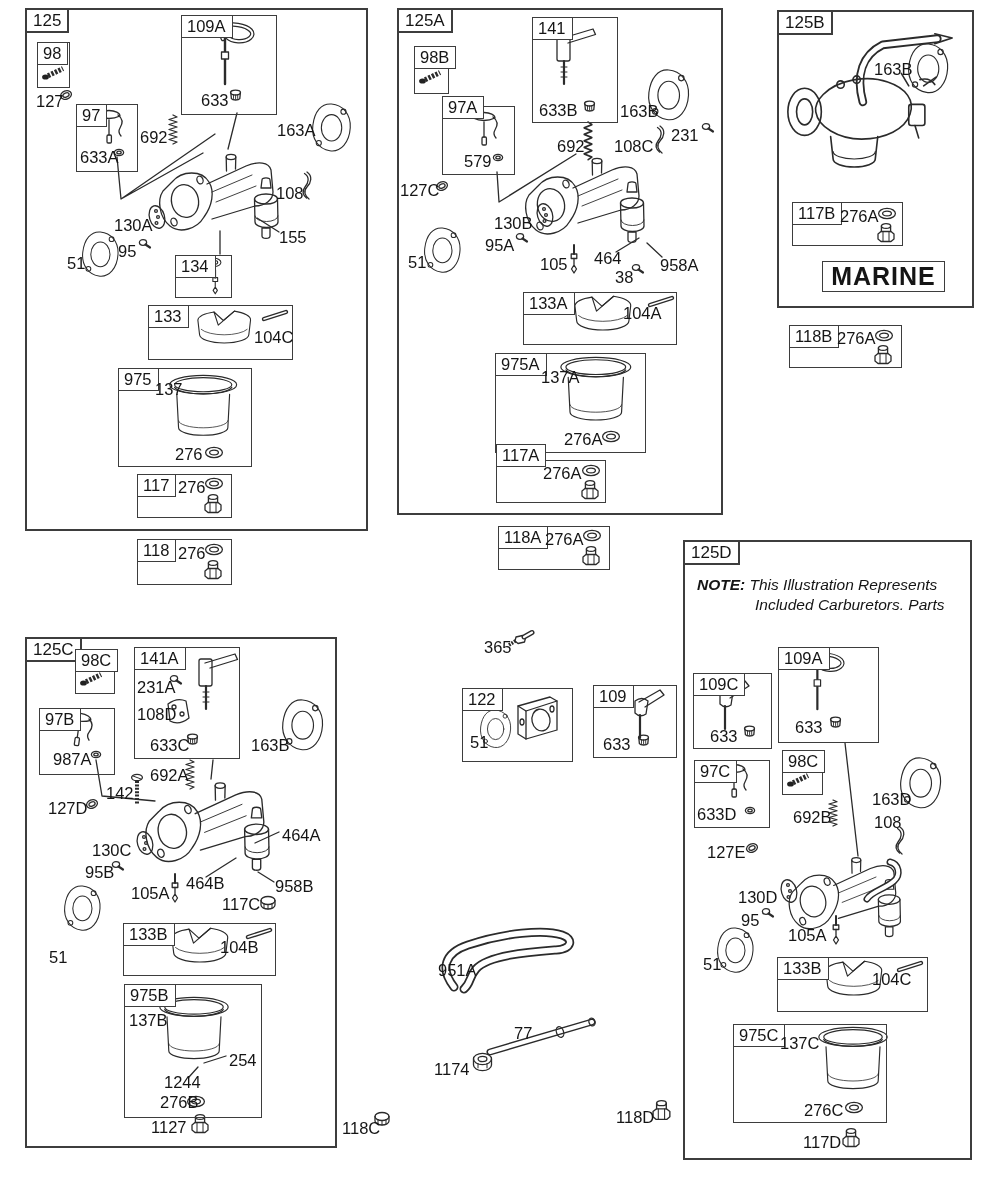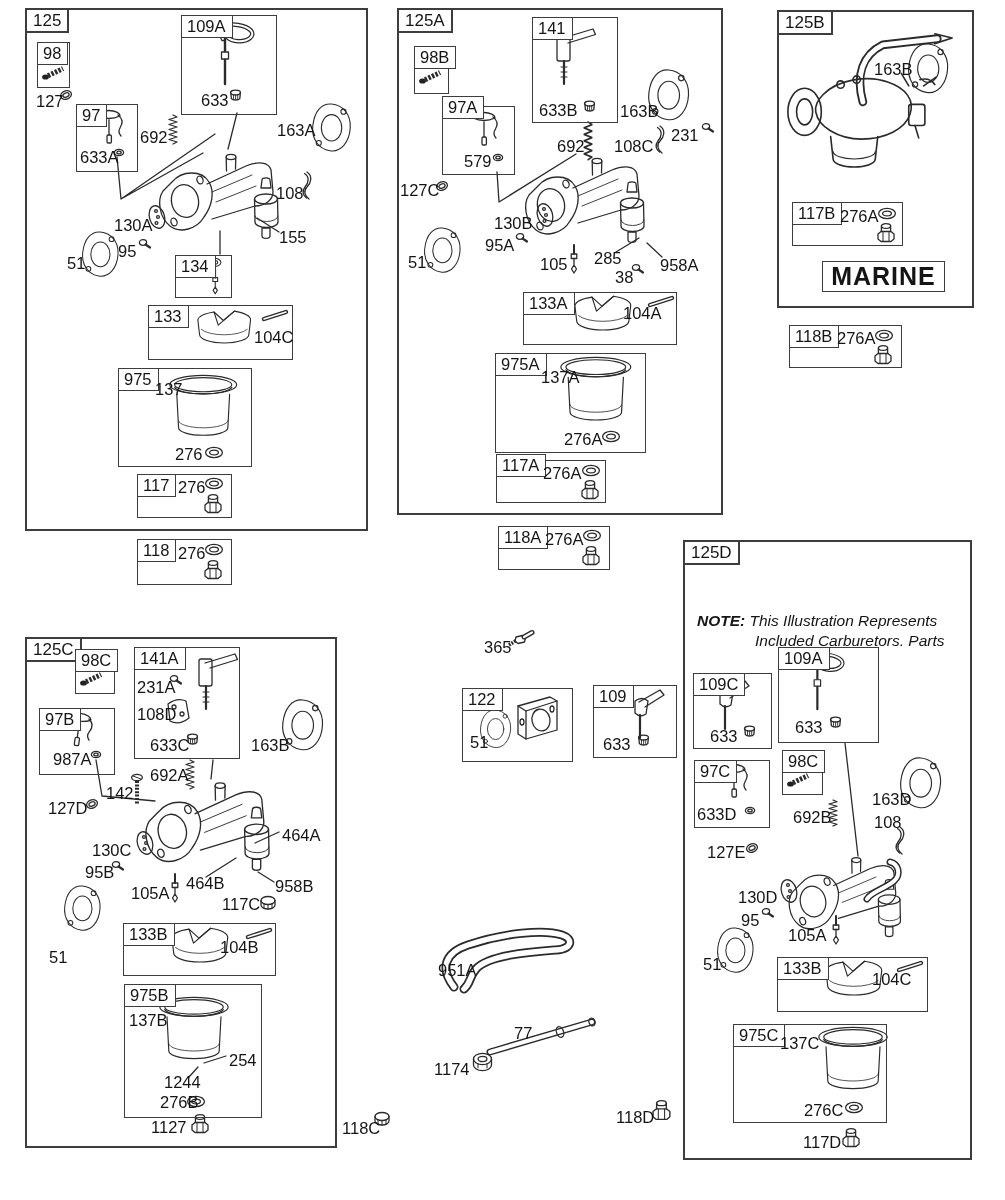"285" div.lbl { text: 285 -> 464 }
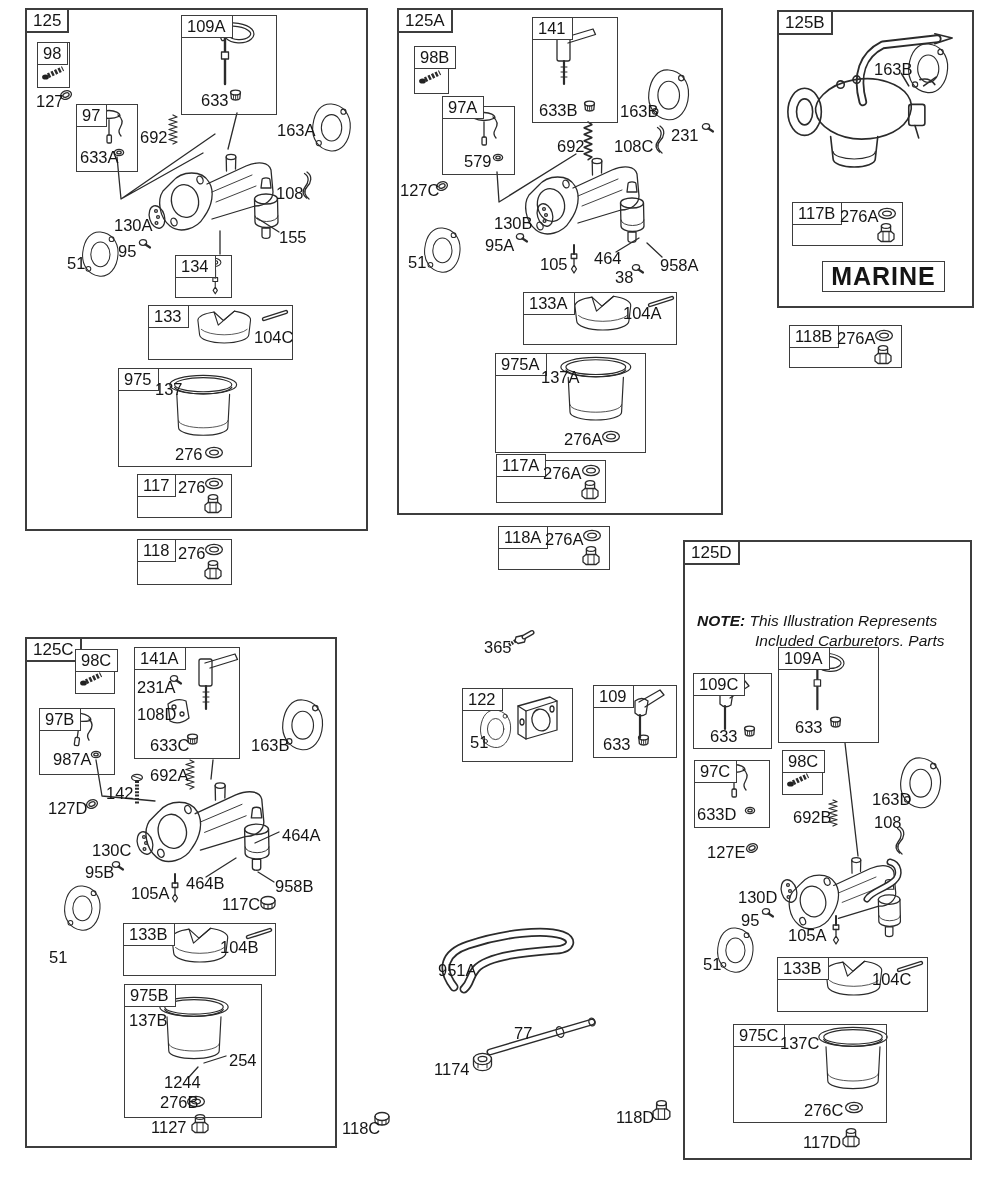"117A" div.ktag { top: 454px -> 444px }
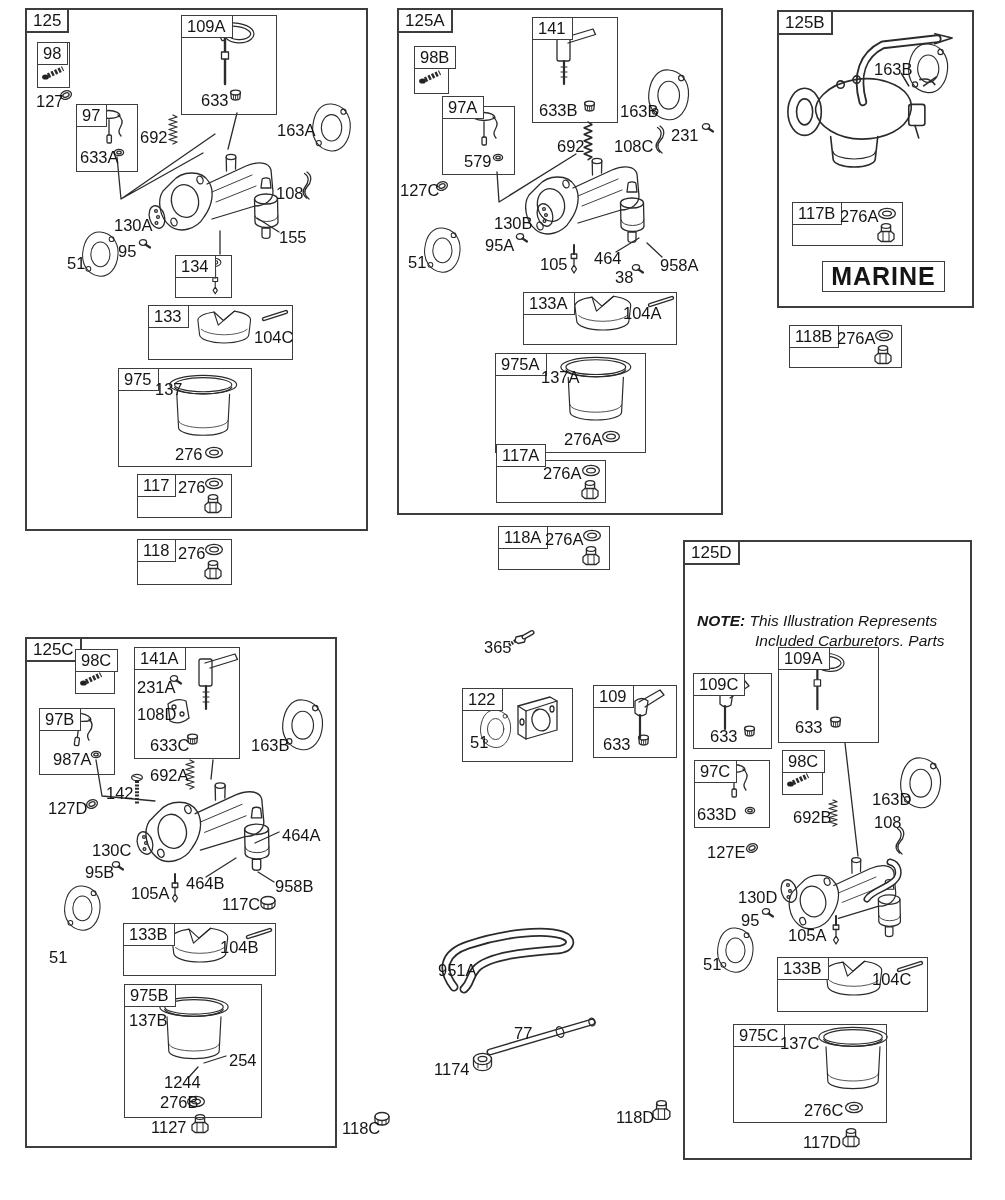"NOTE: This Illustration Represents" .note { margin-top: 36px -> none }
